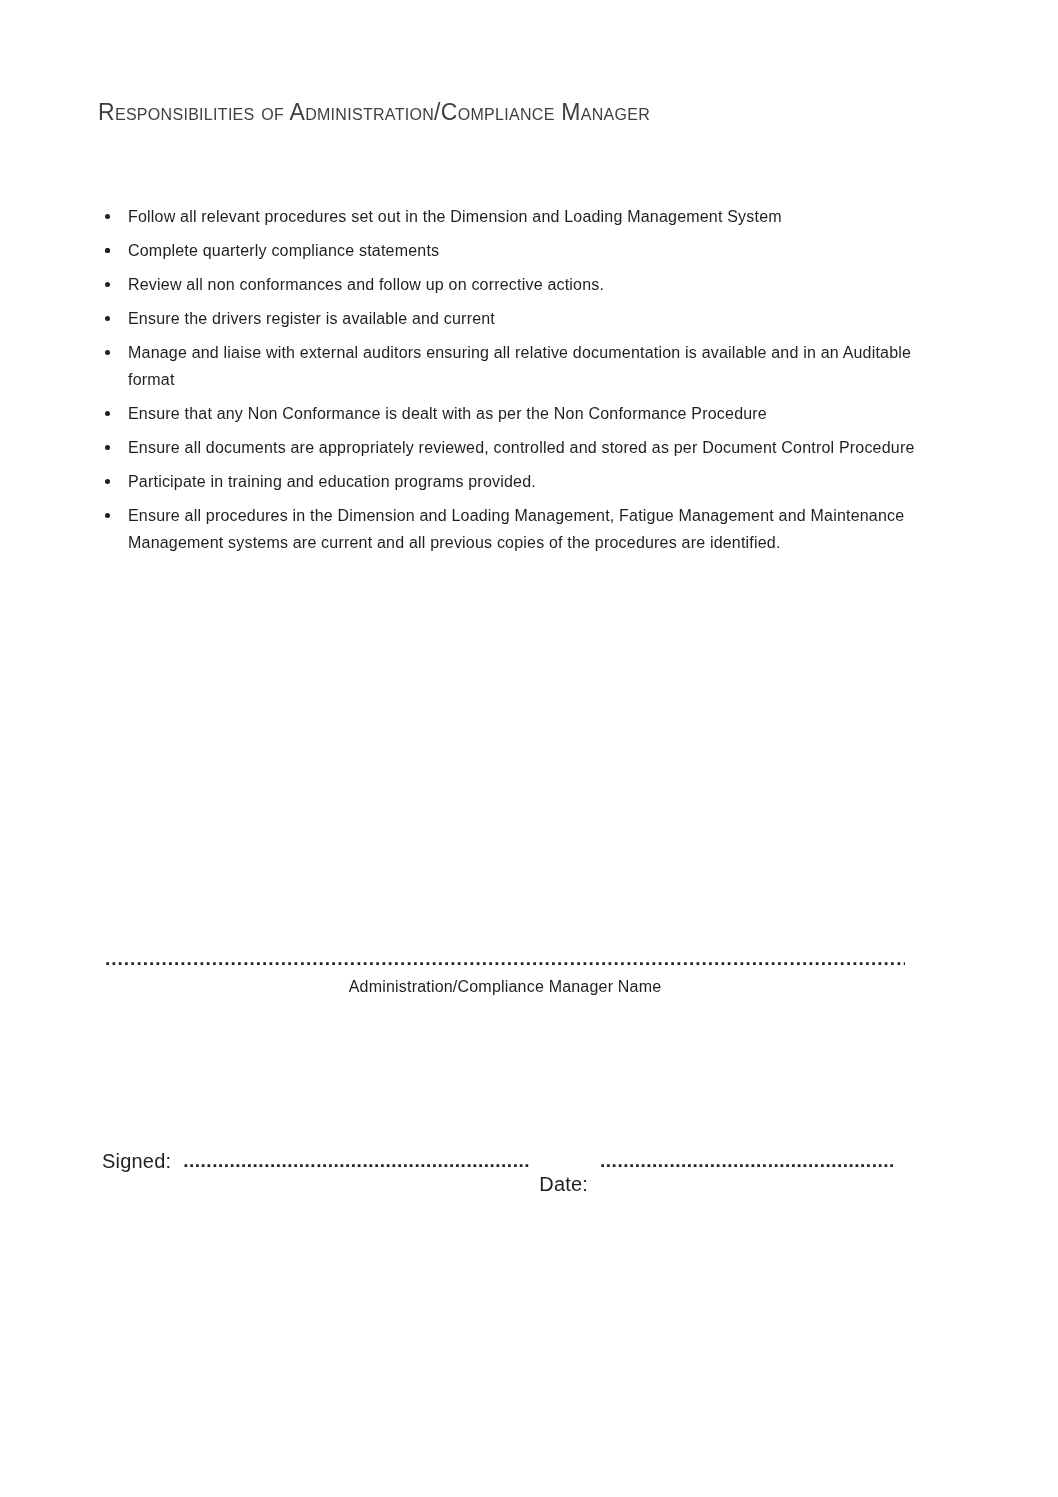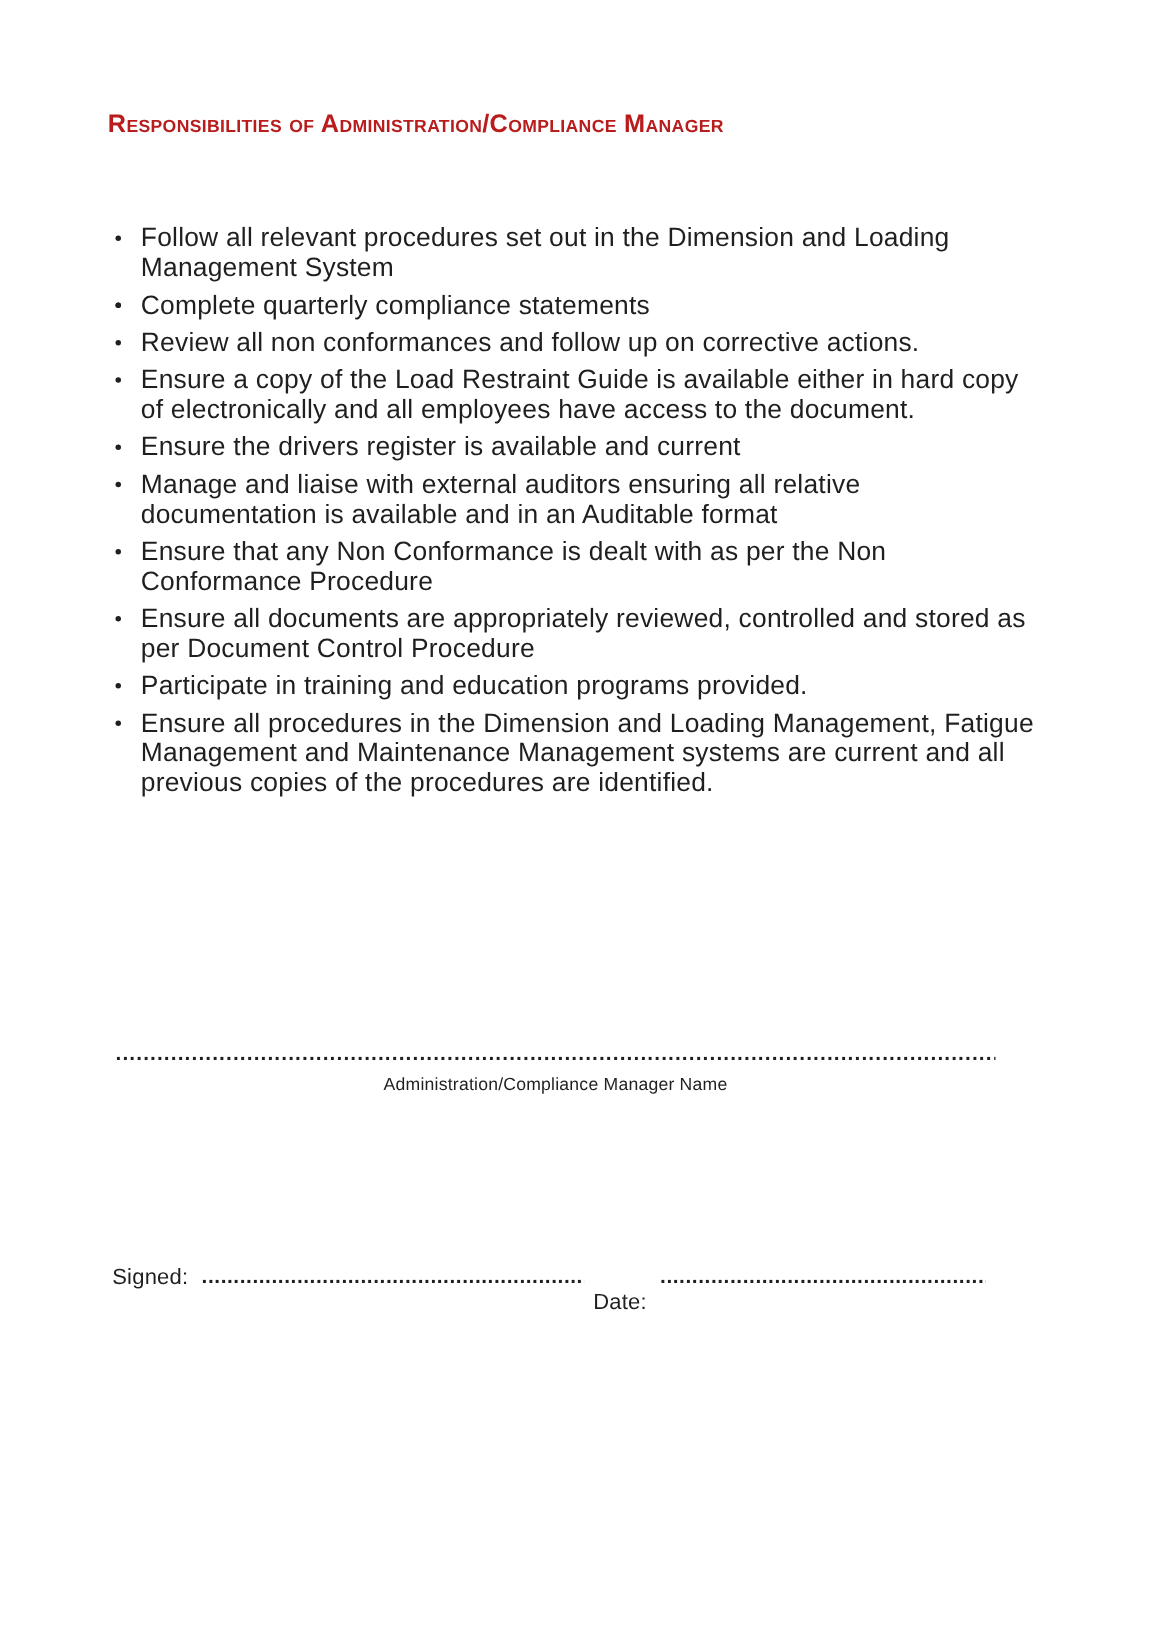"Responsibilities of" .heading { color: #b91c1c -> #404040; font-weight: bold -> normal }
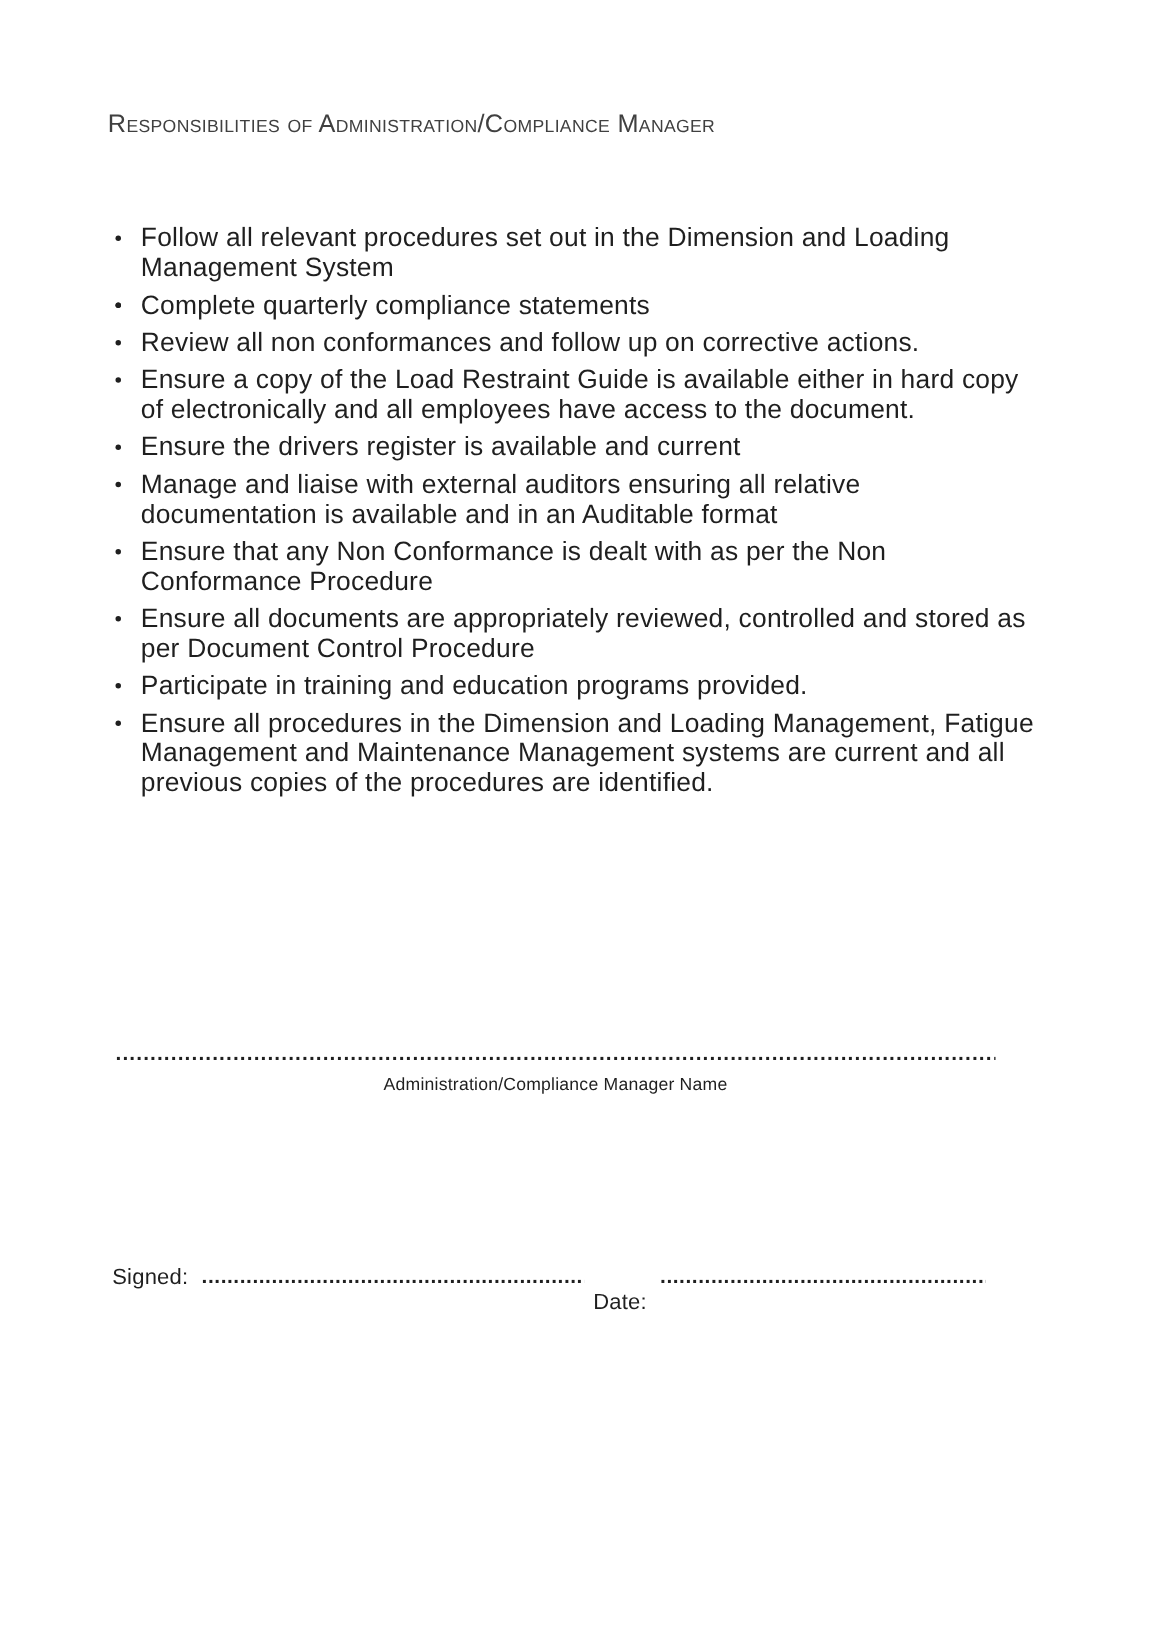"Follow all relevant procedures set" .resp-list { font-size: 24px -> 16px }
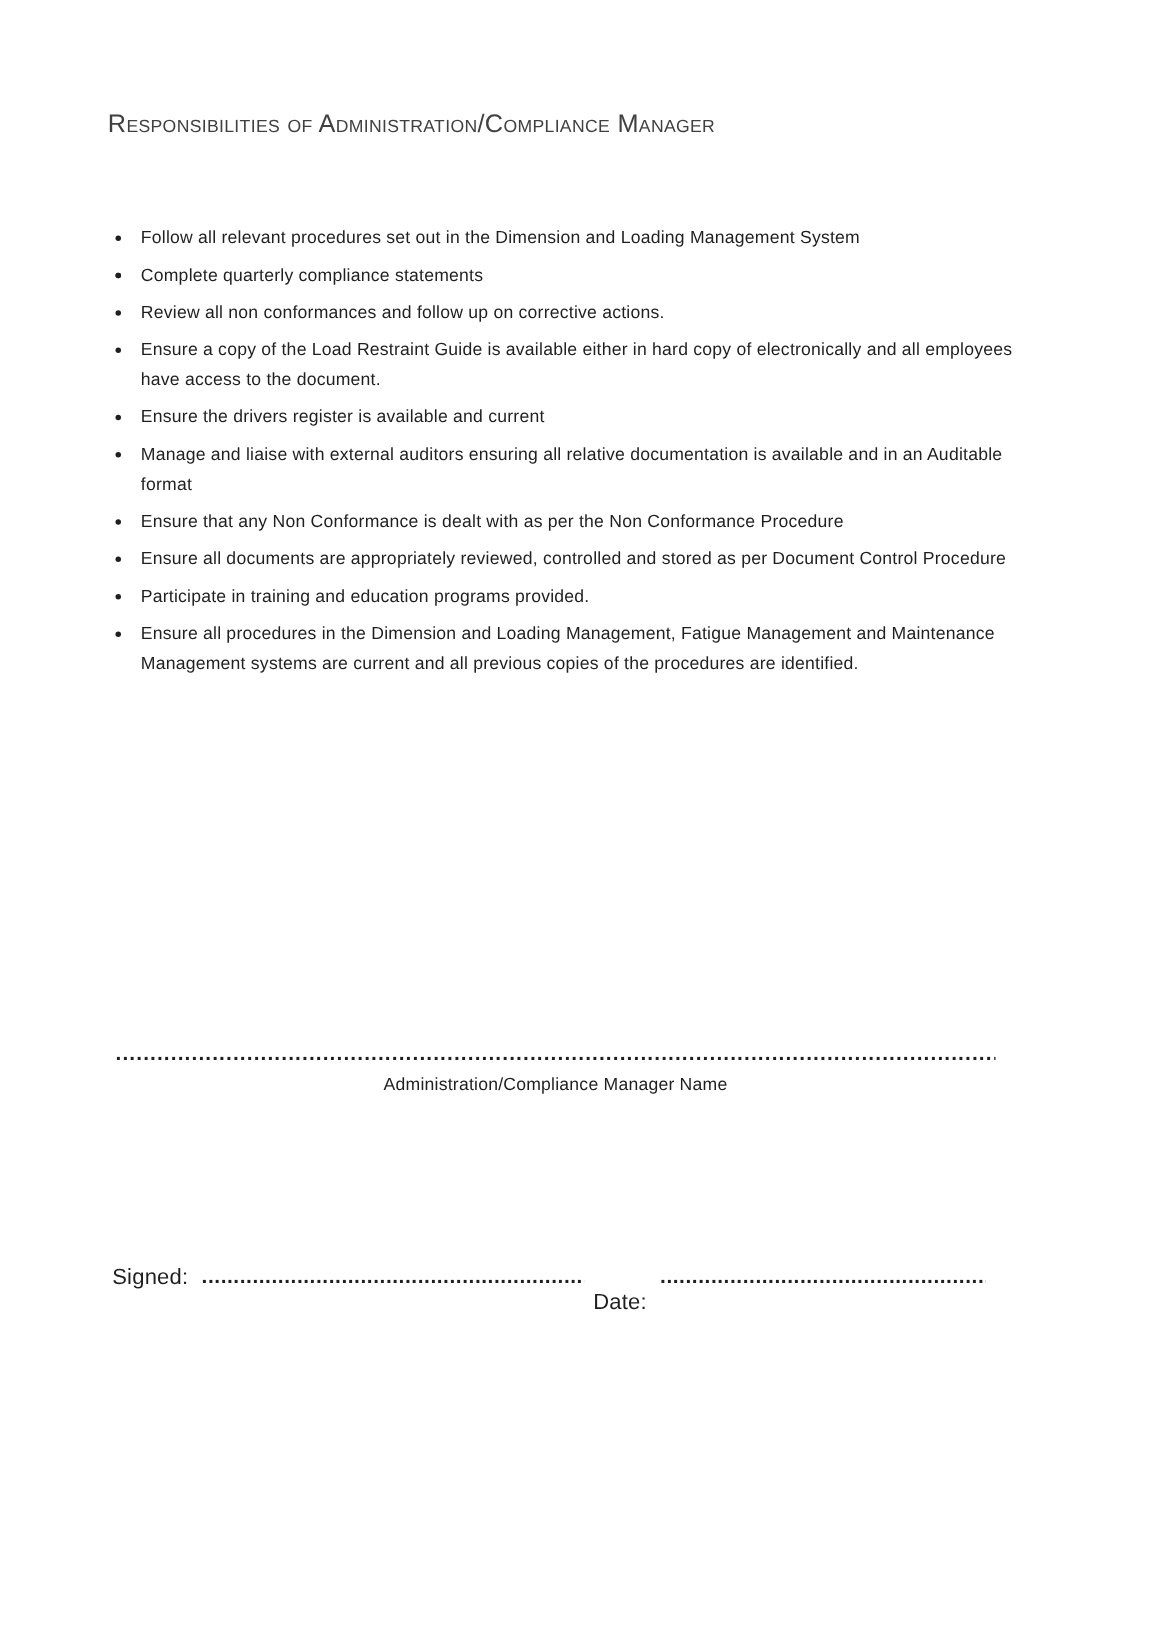"Ensure a copy of the" li { html: <li> <span></span> <span>Ensure a copy of the Load Restraint Guide is available either in hard copy of electronically and all employees have access to the document.</span> </li> -> none }
